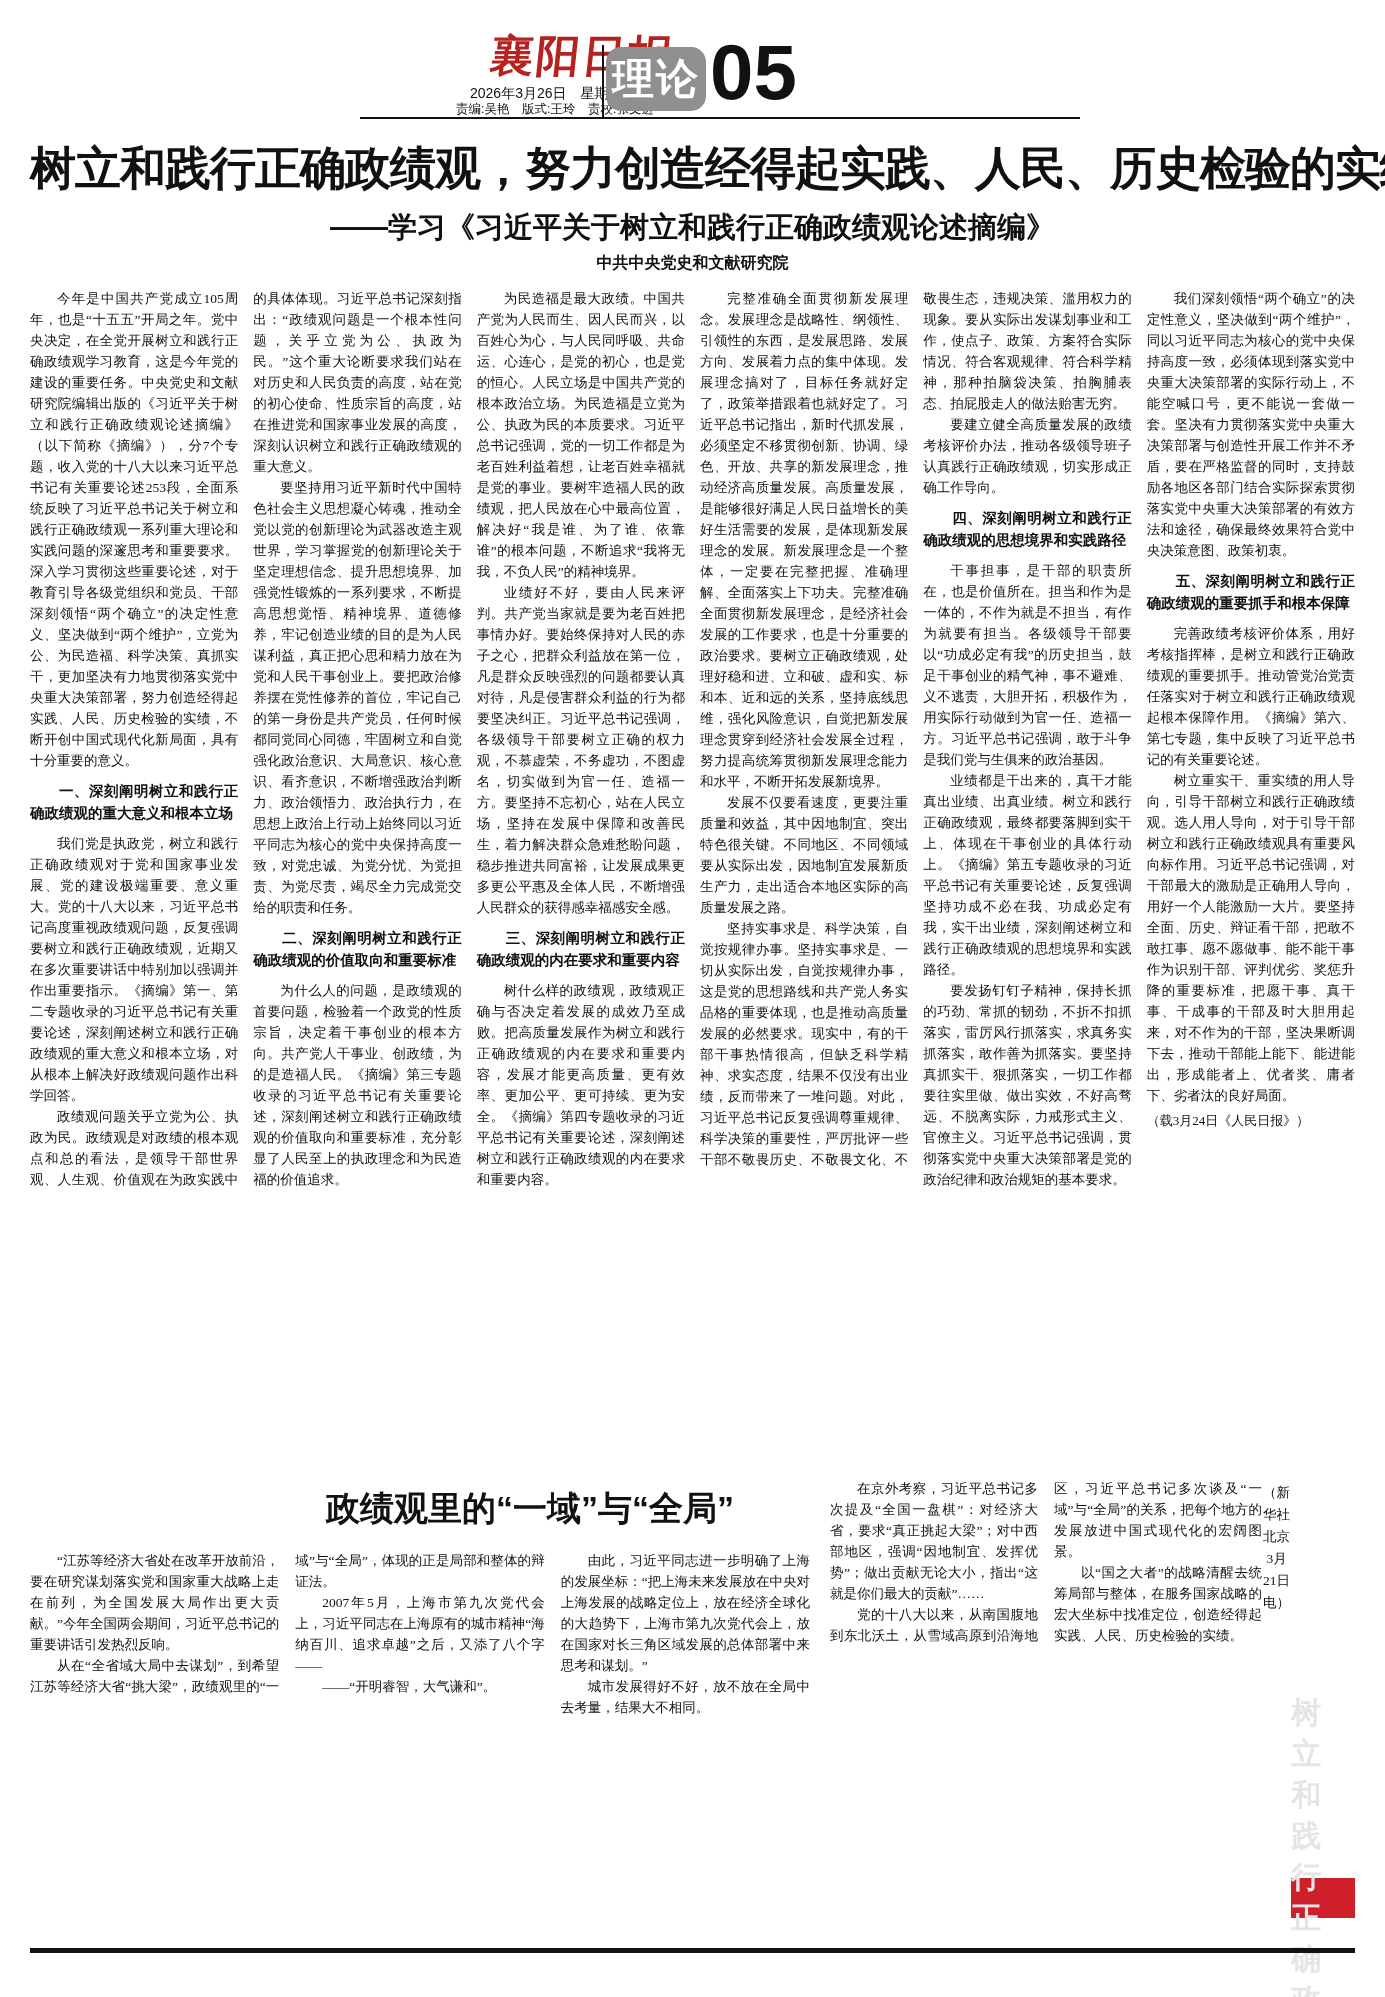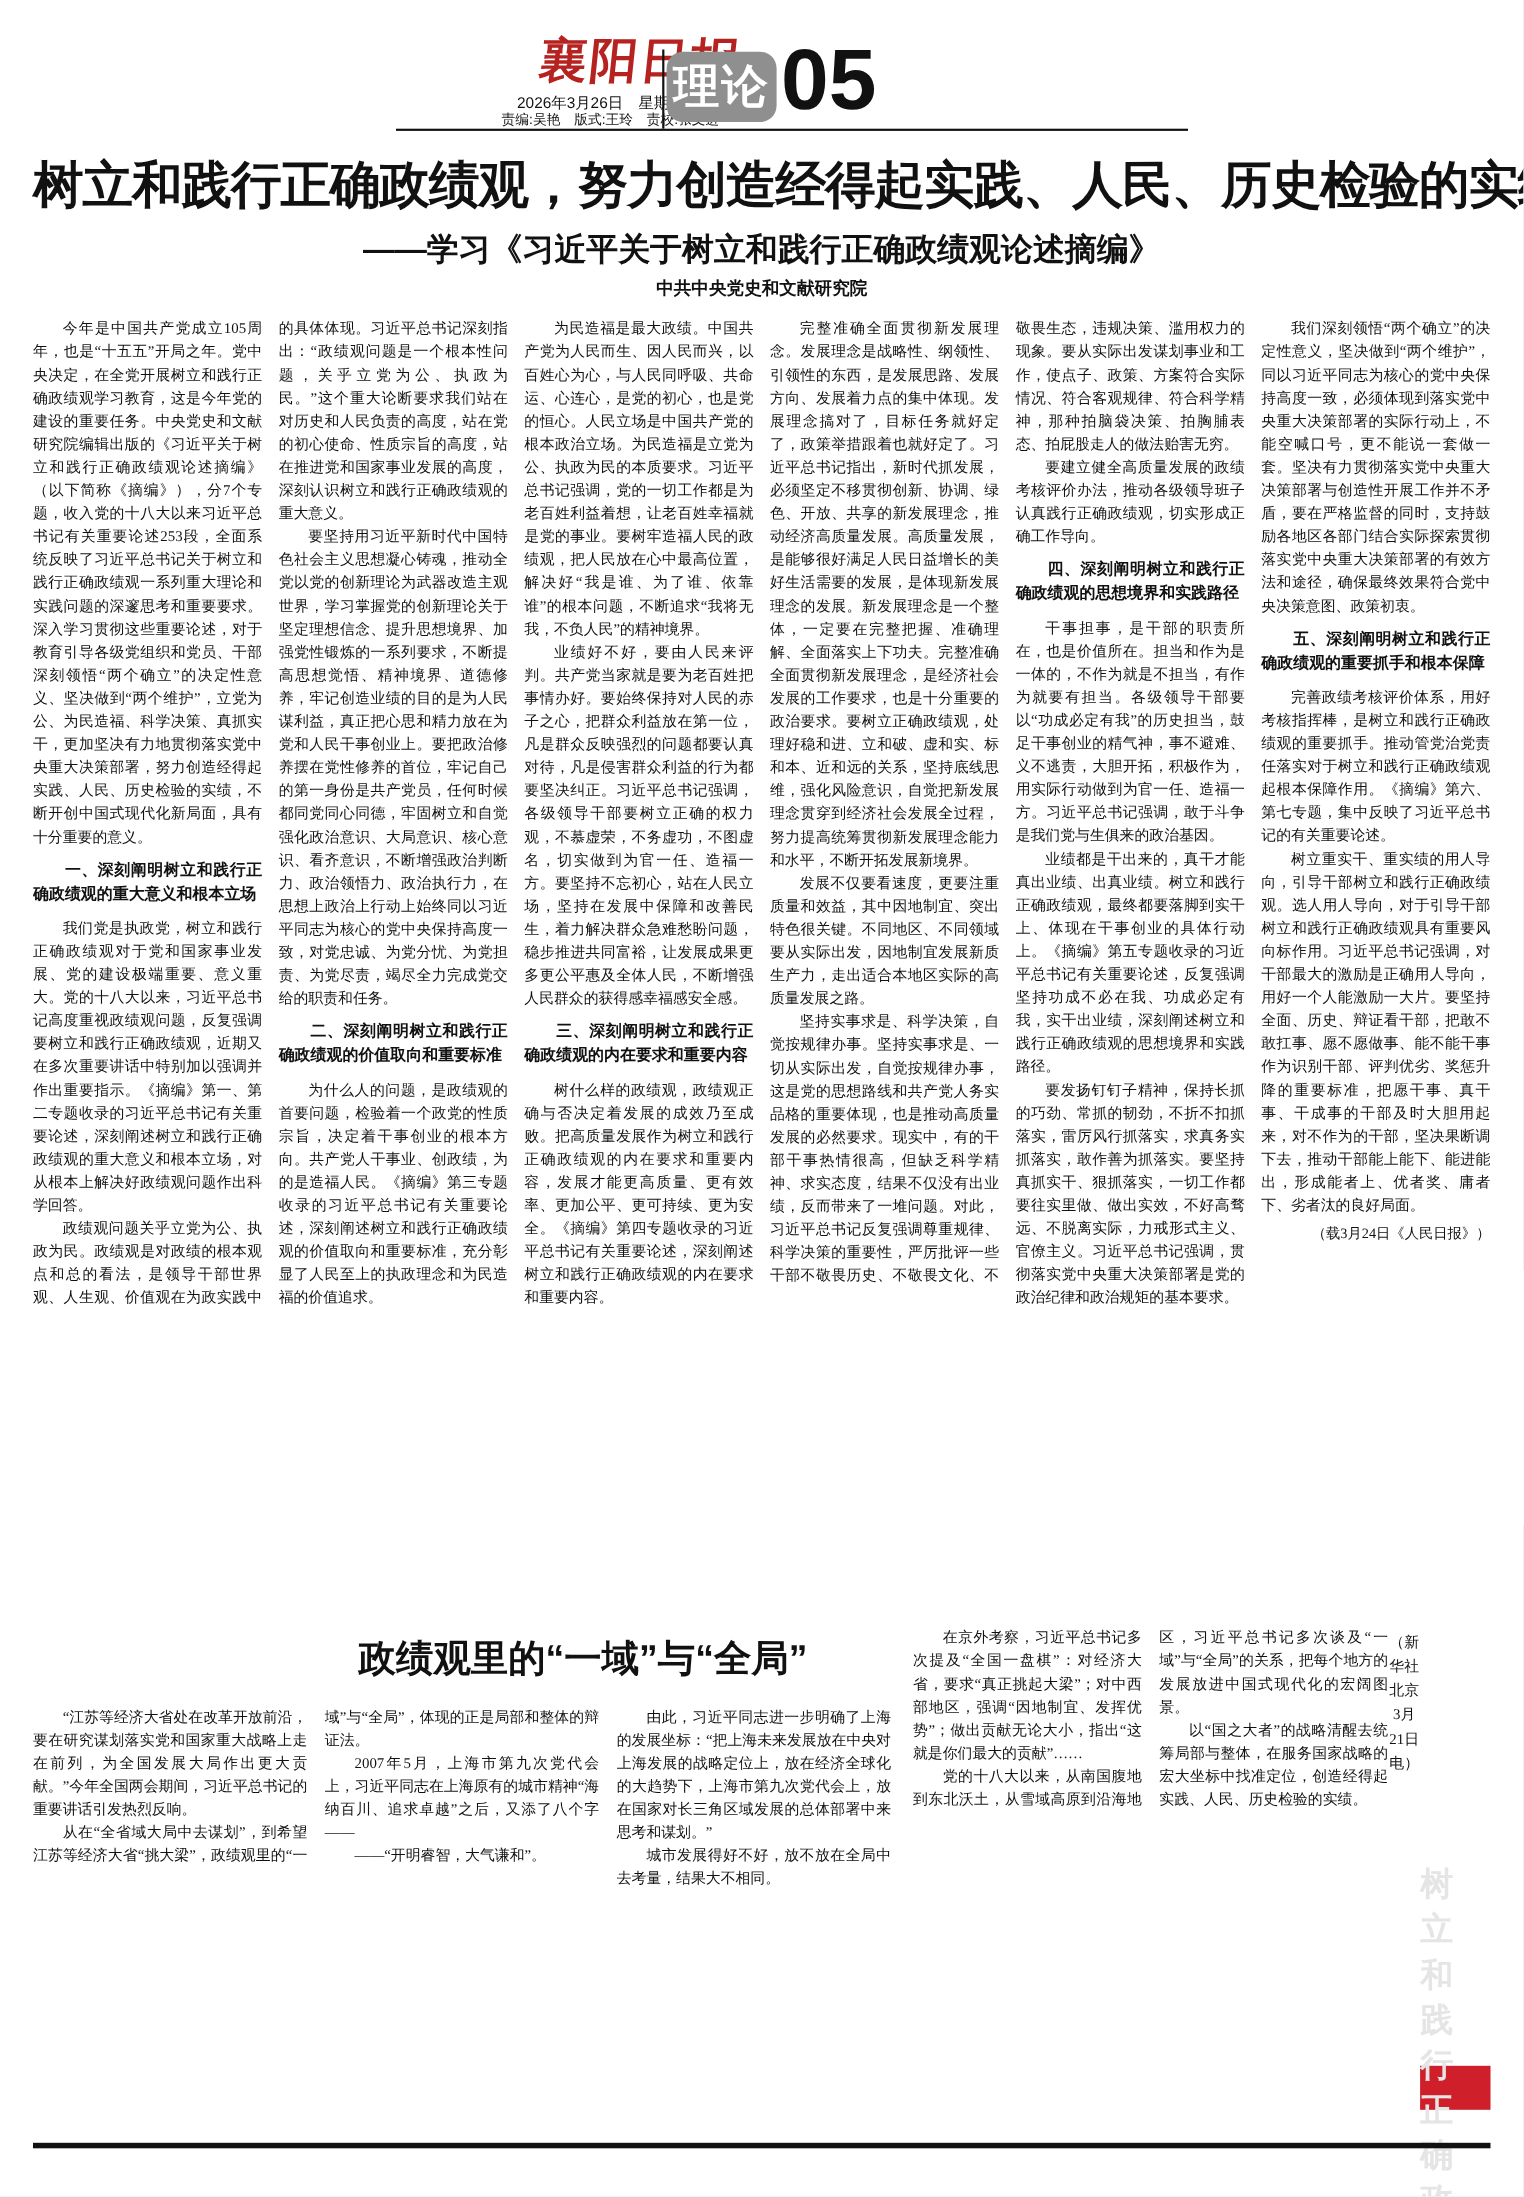"（载3月24日《人民日报》）" #main-flow p.src-note { text-align: right -> none }
